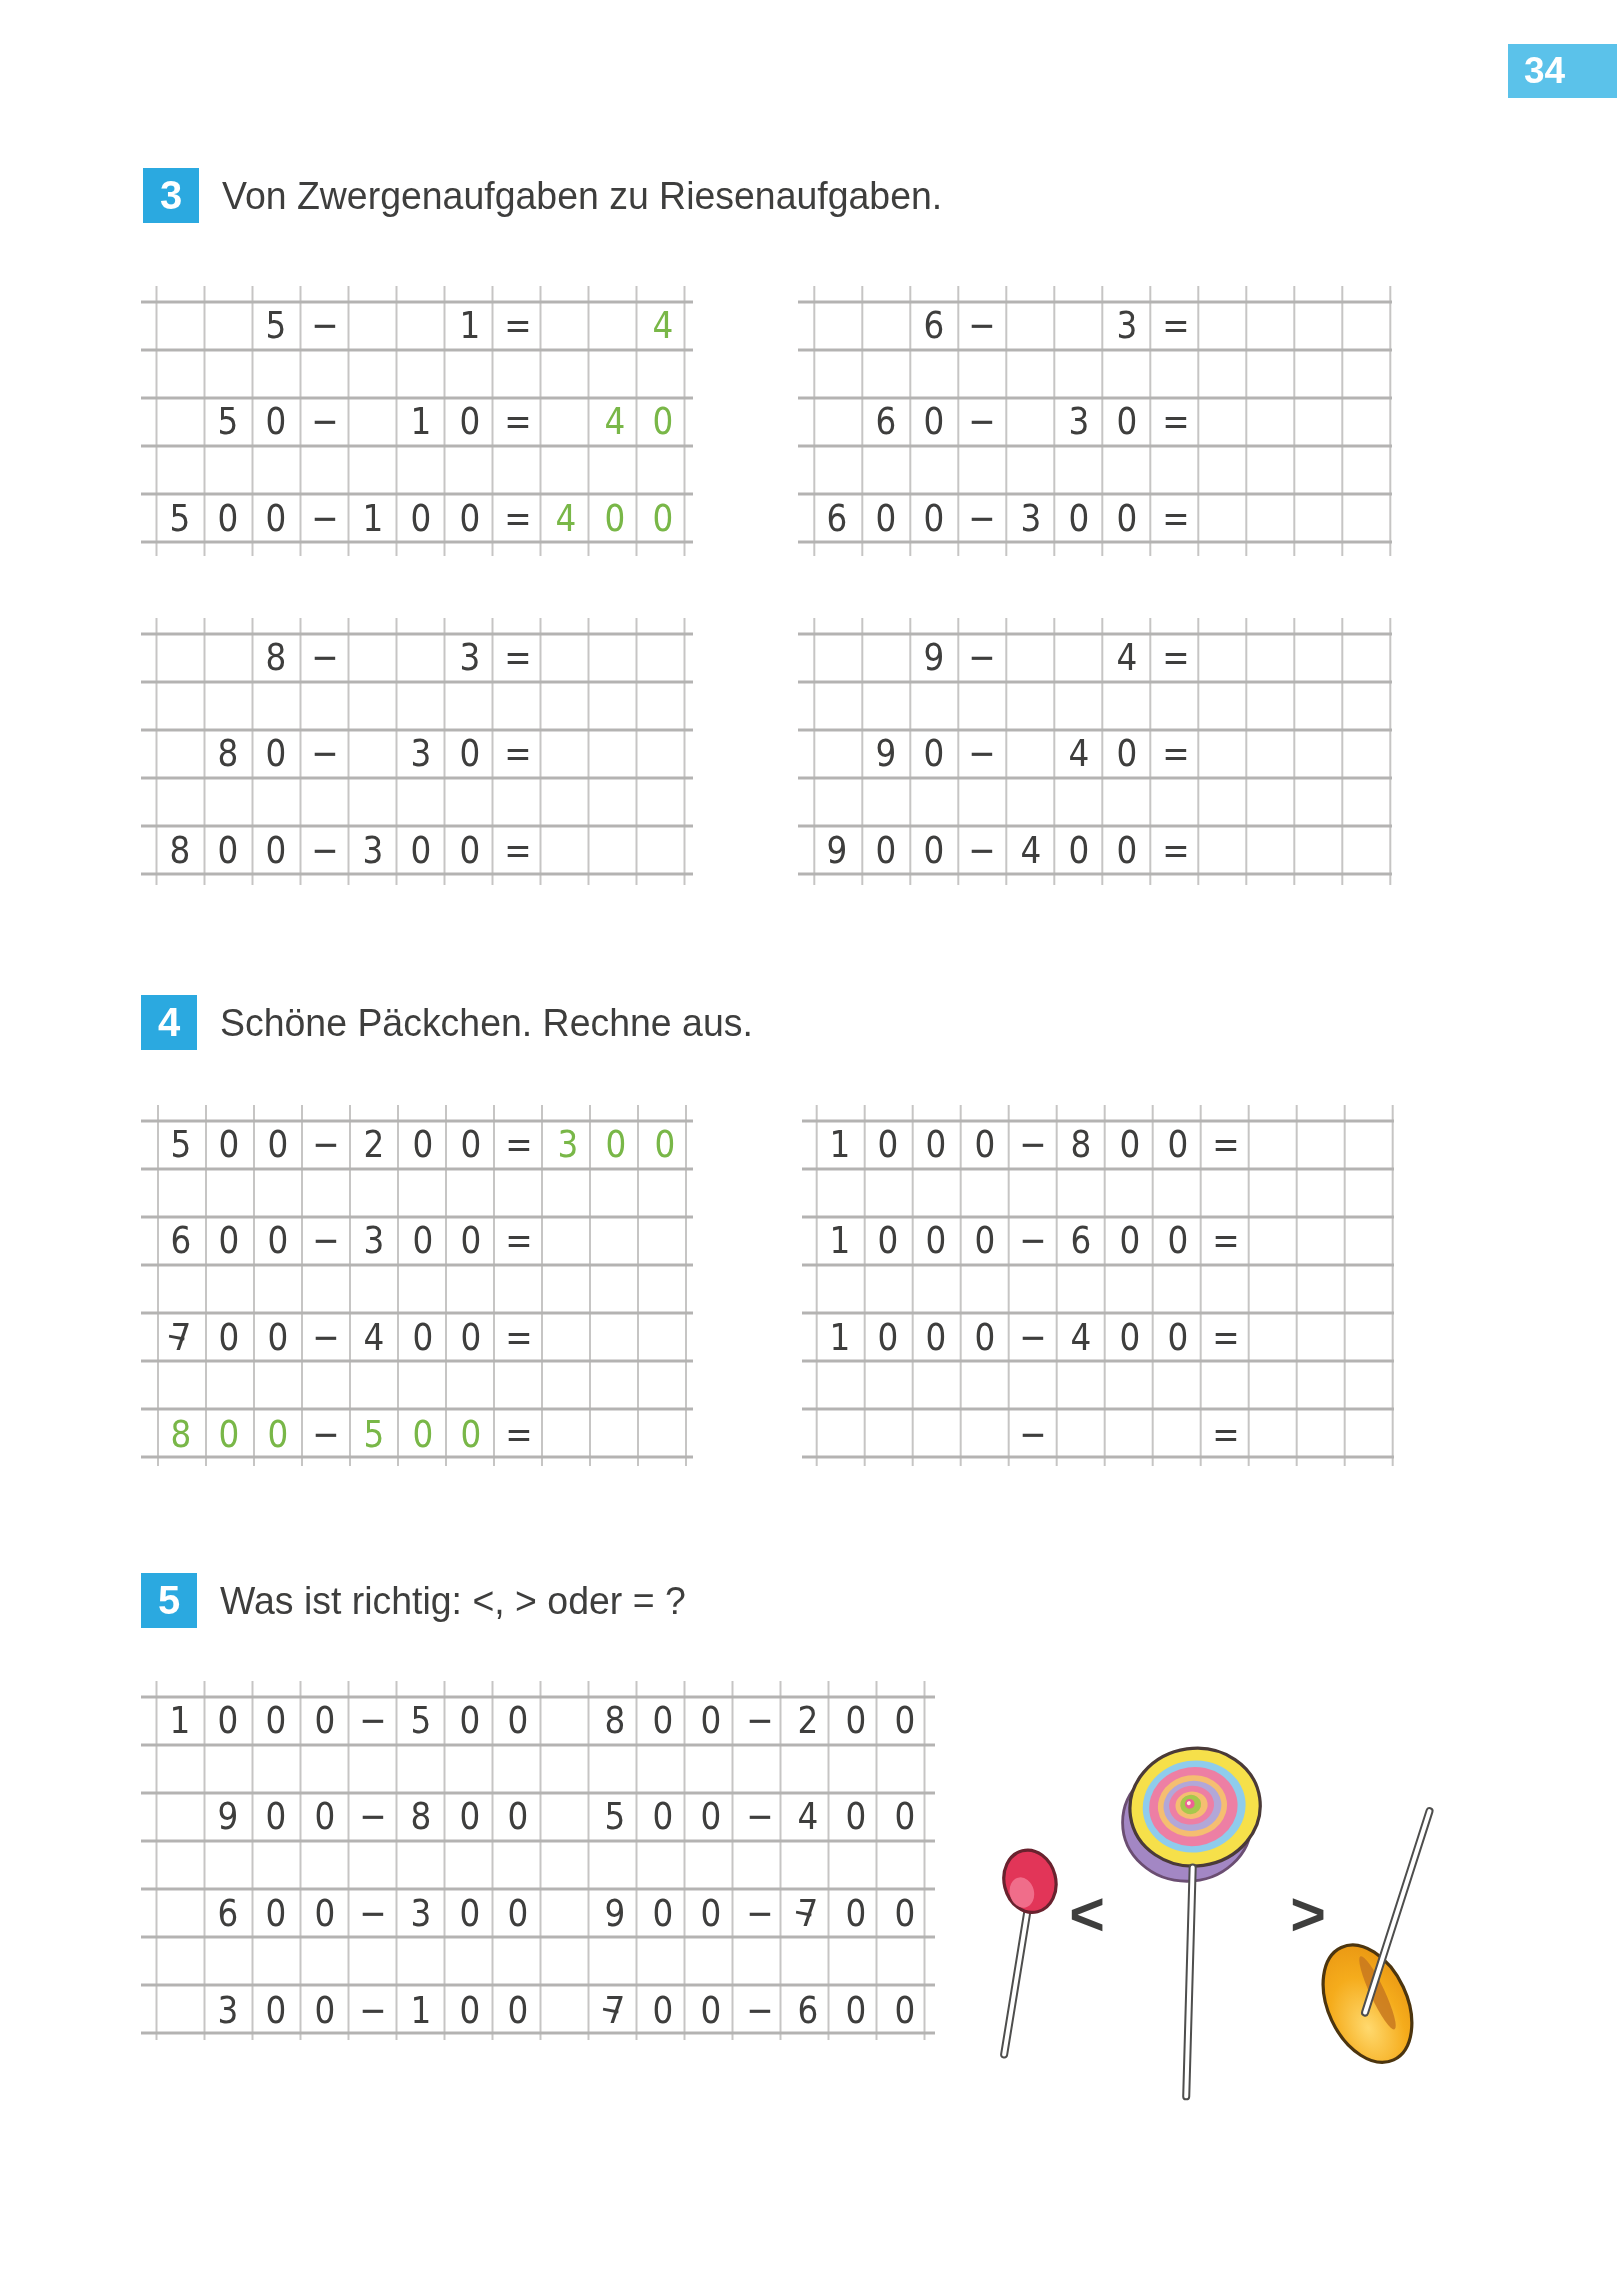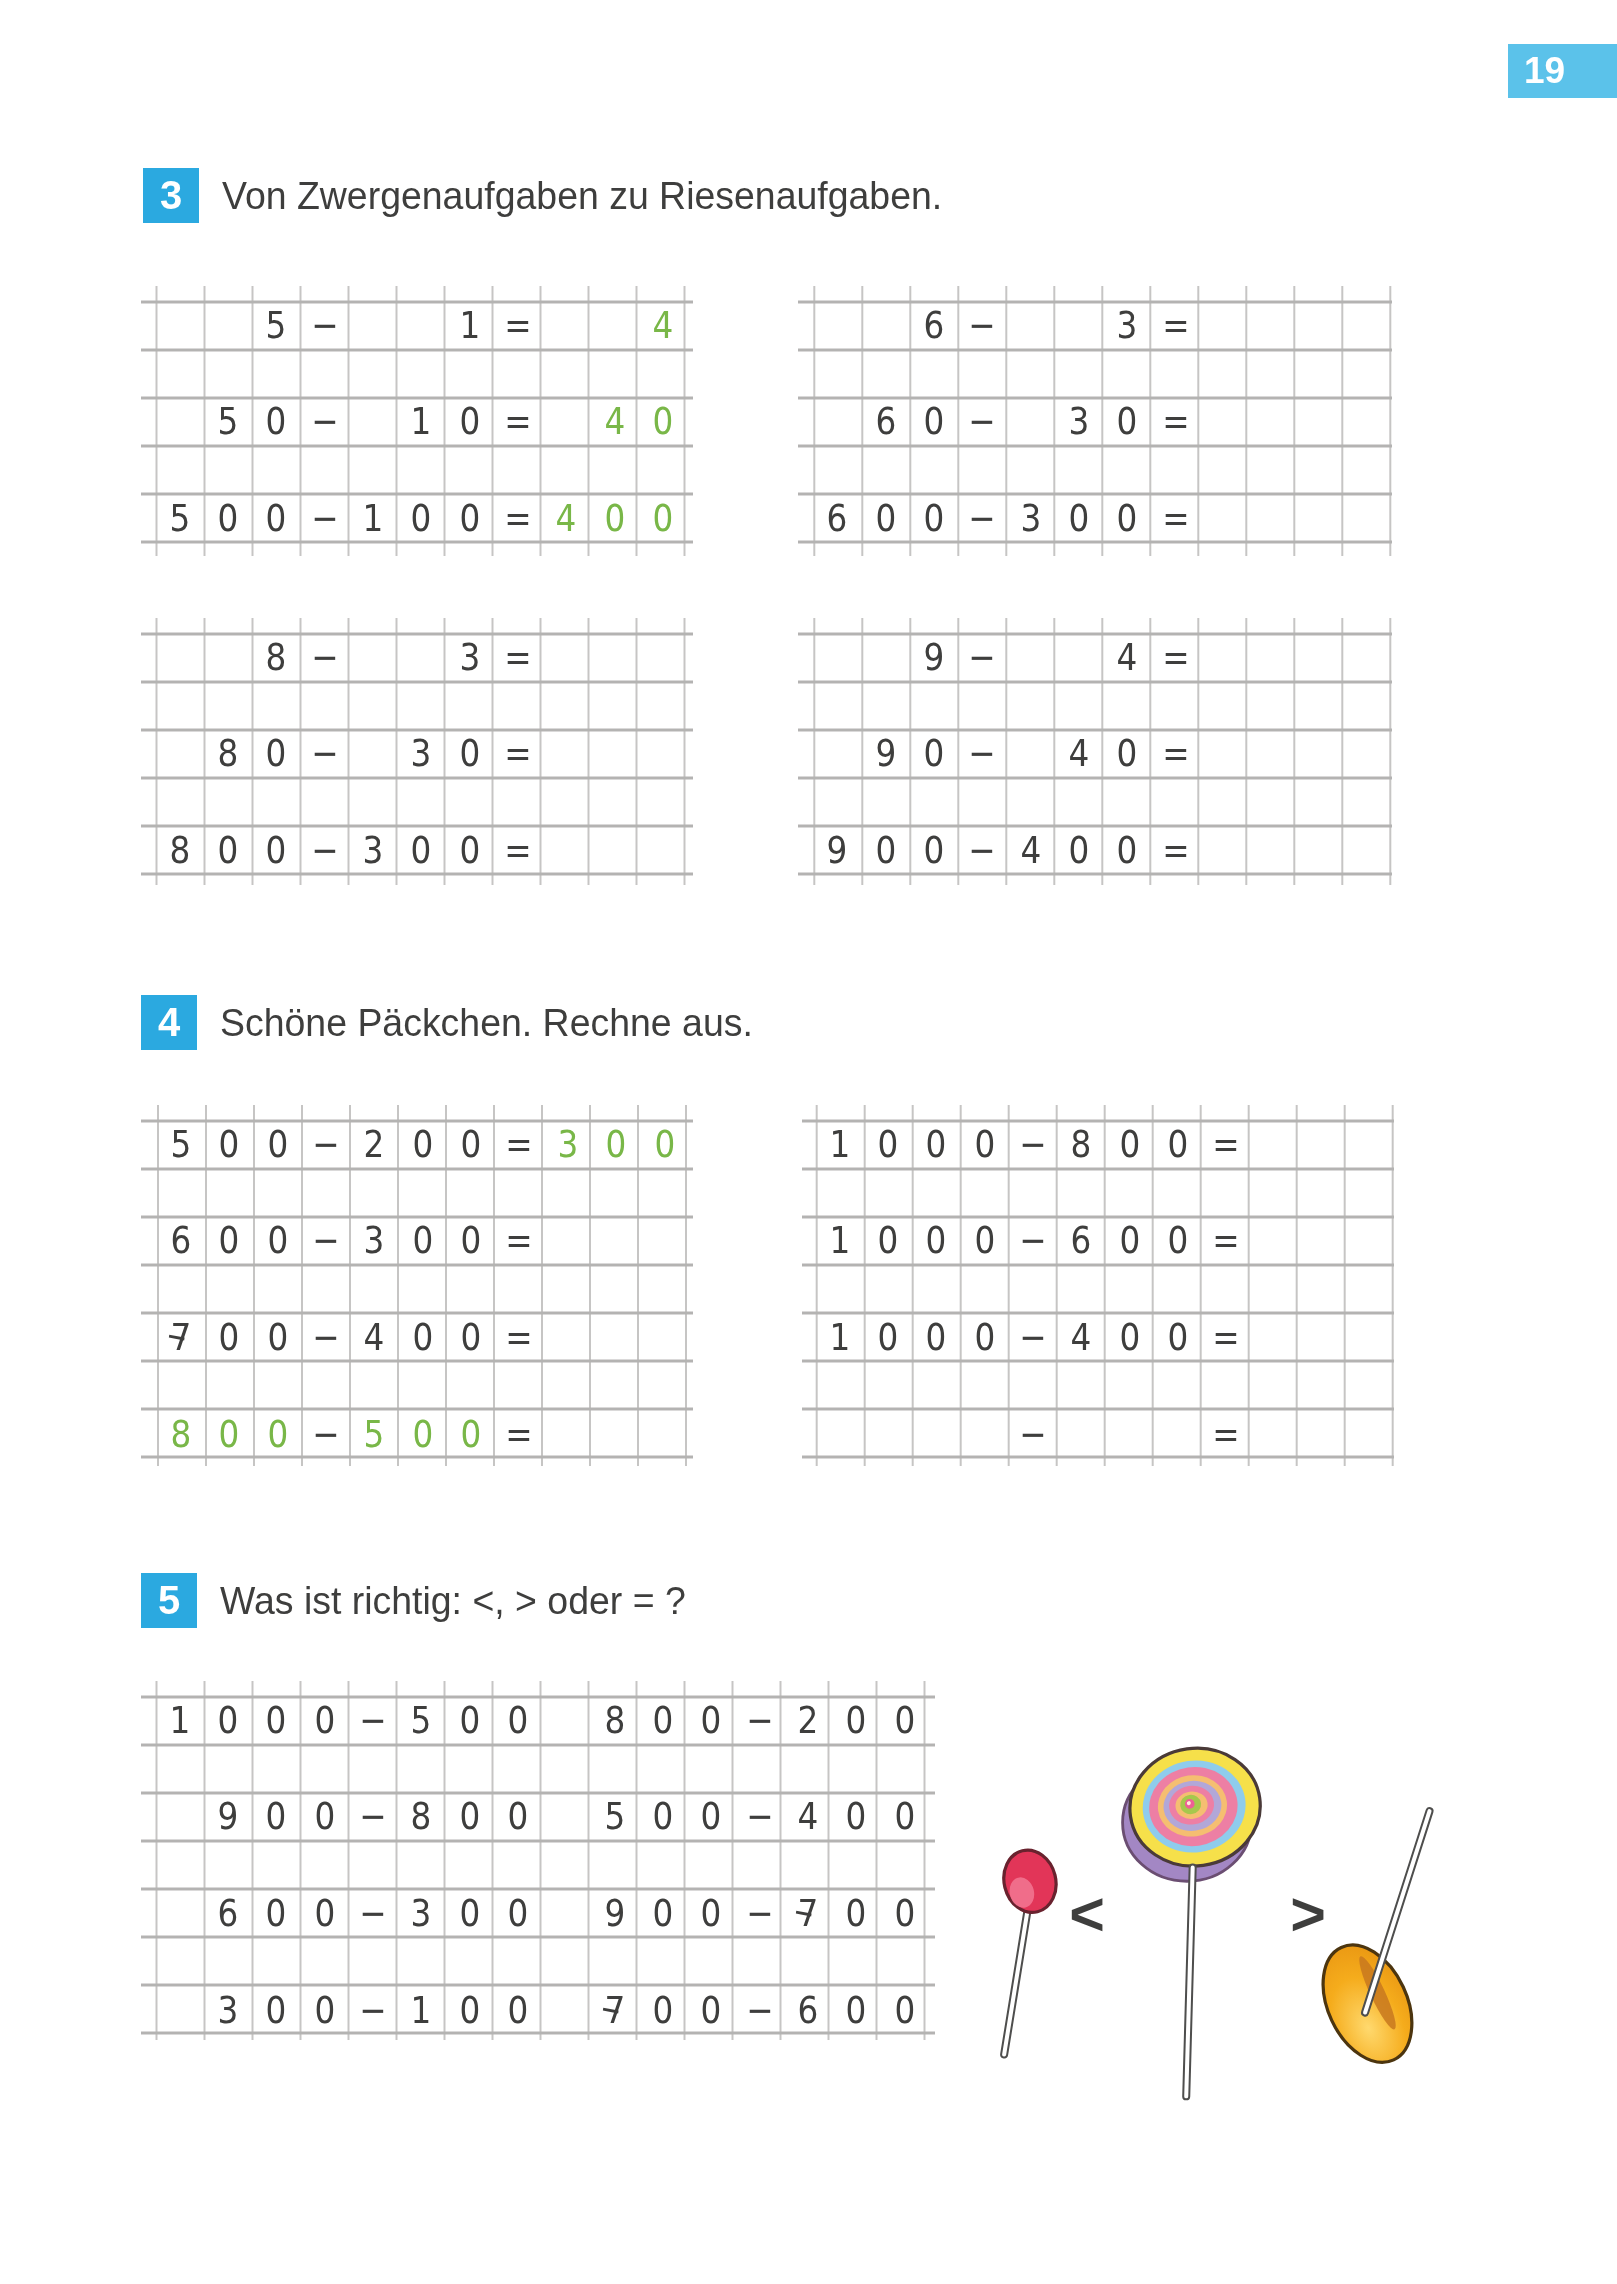"19" span { text: 19 -> 34 }
